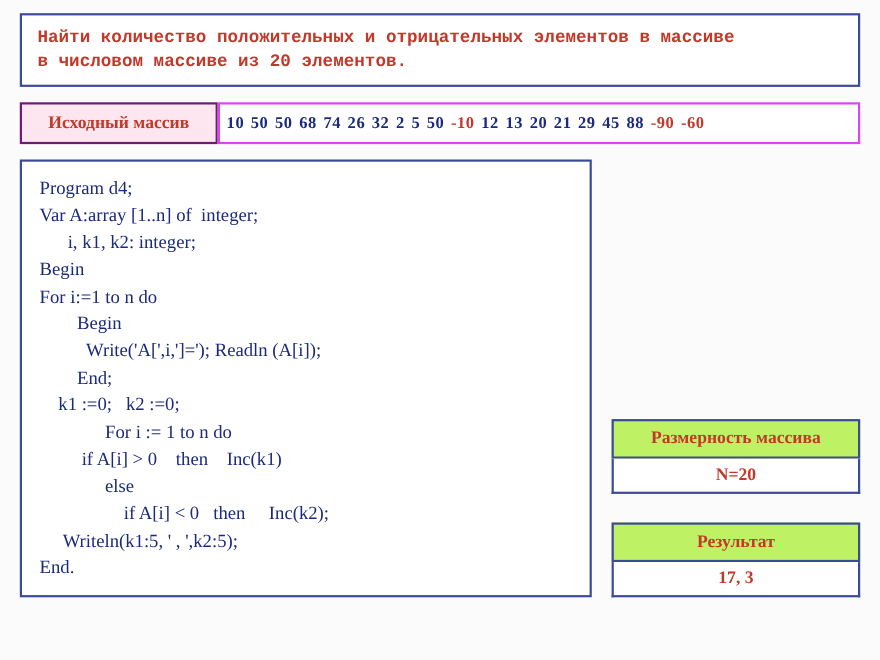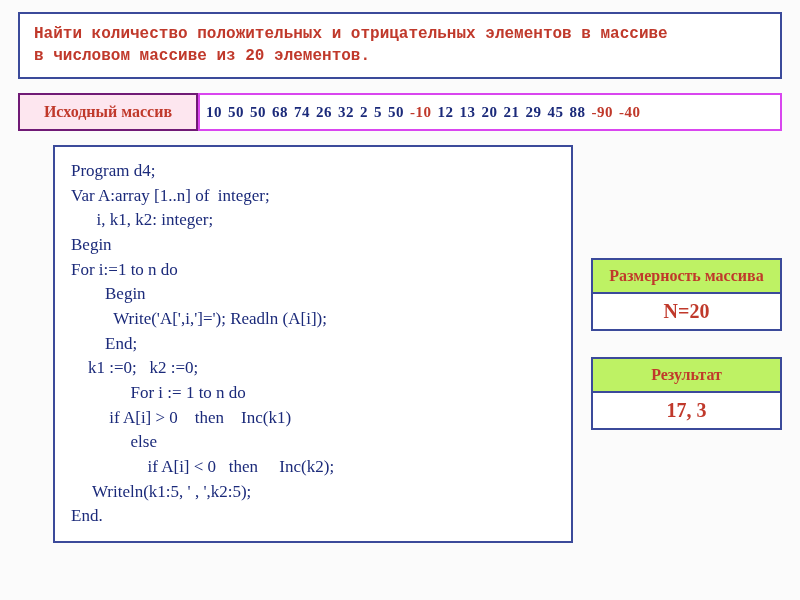"-40" span.neg { text: -40 -> -60 }
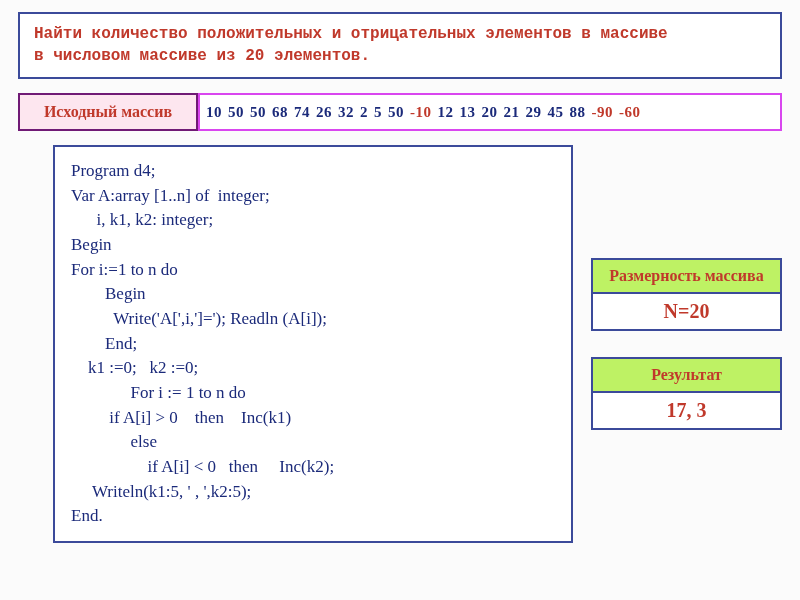"Program d4;" .main-row { align-items: center -> flex-end; margin-left: 35px -> none }
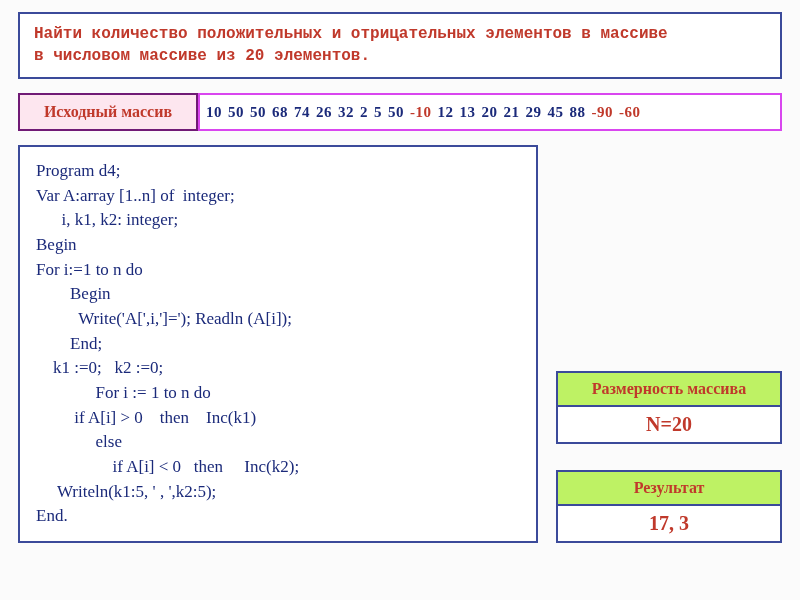"N=20" .side-value { font-size: 20px -> 16px }
